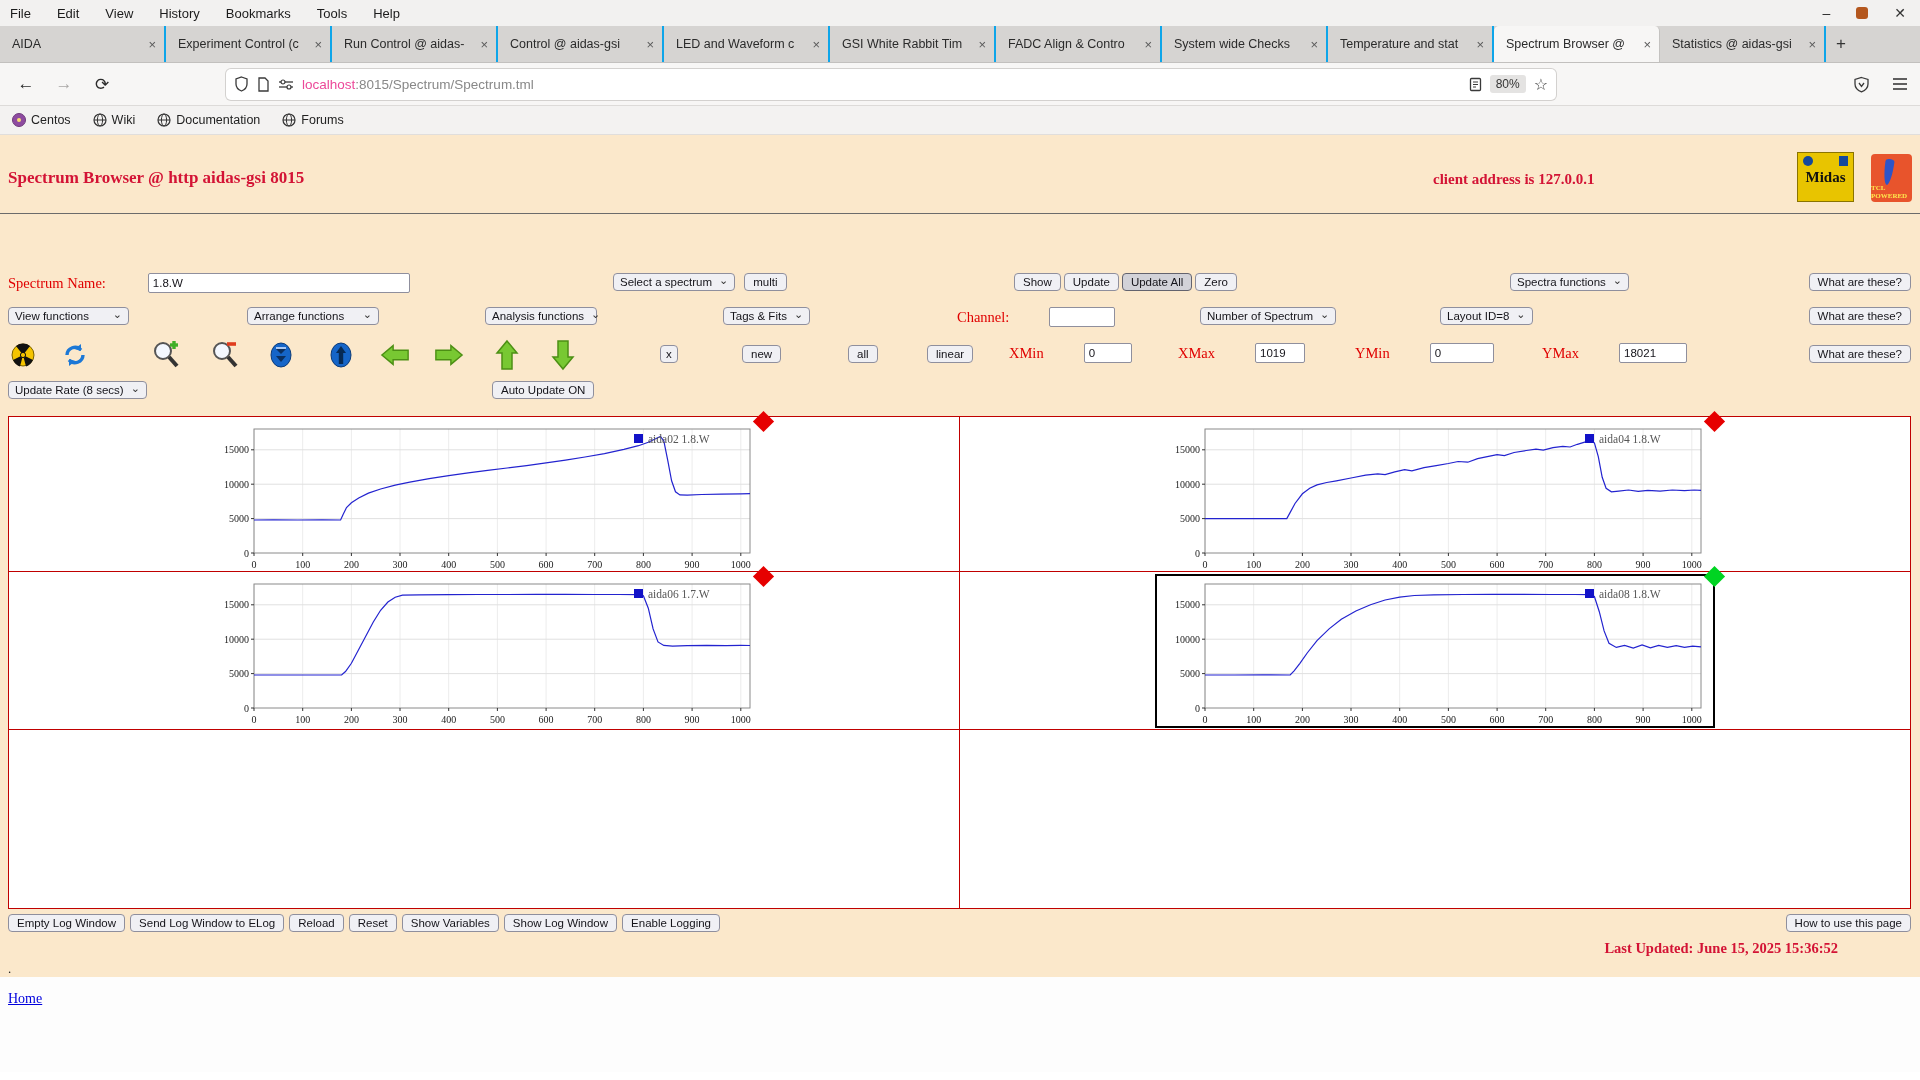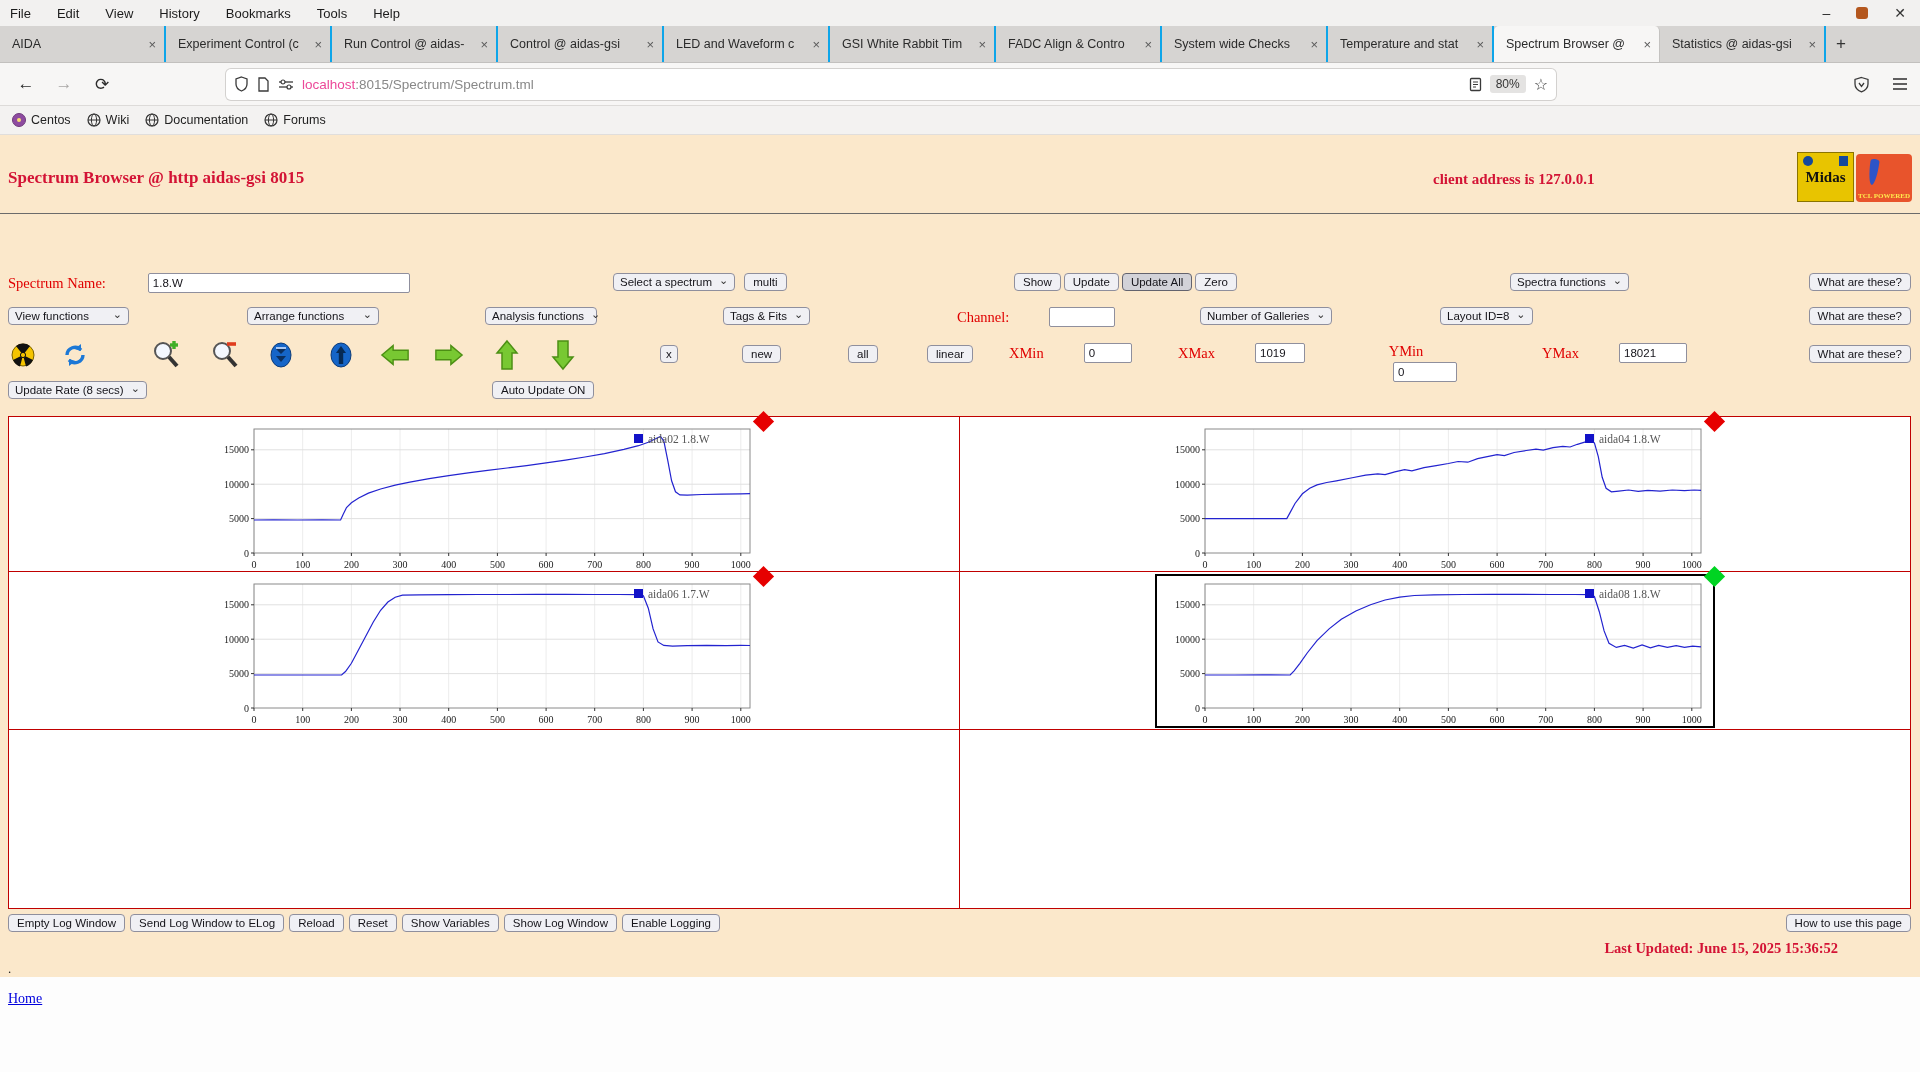"Centos" .bookmarksbar { gap: 16px -> 22px }
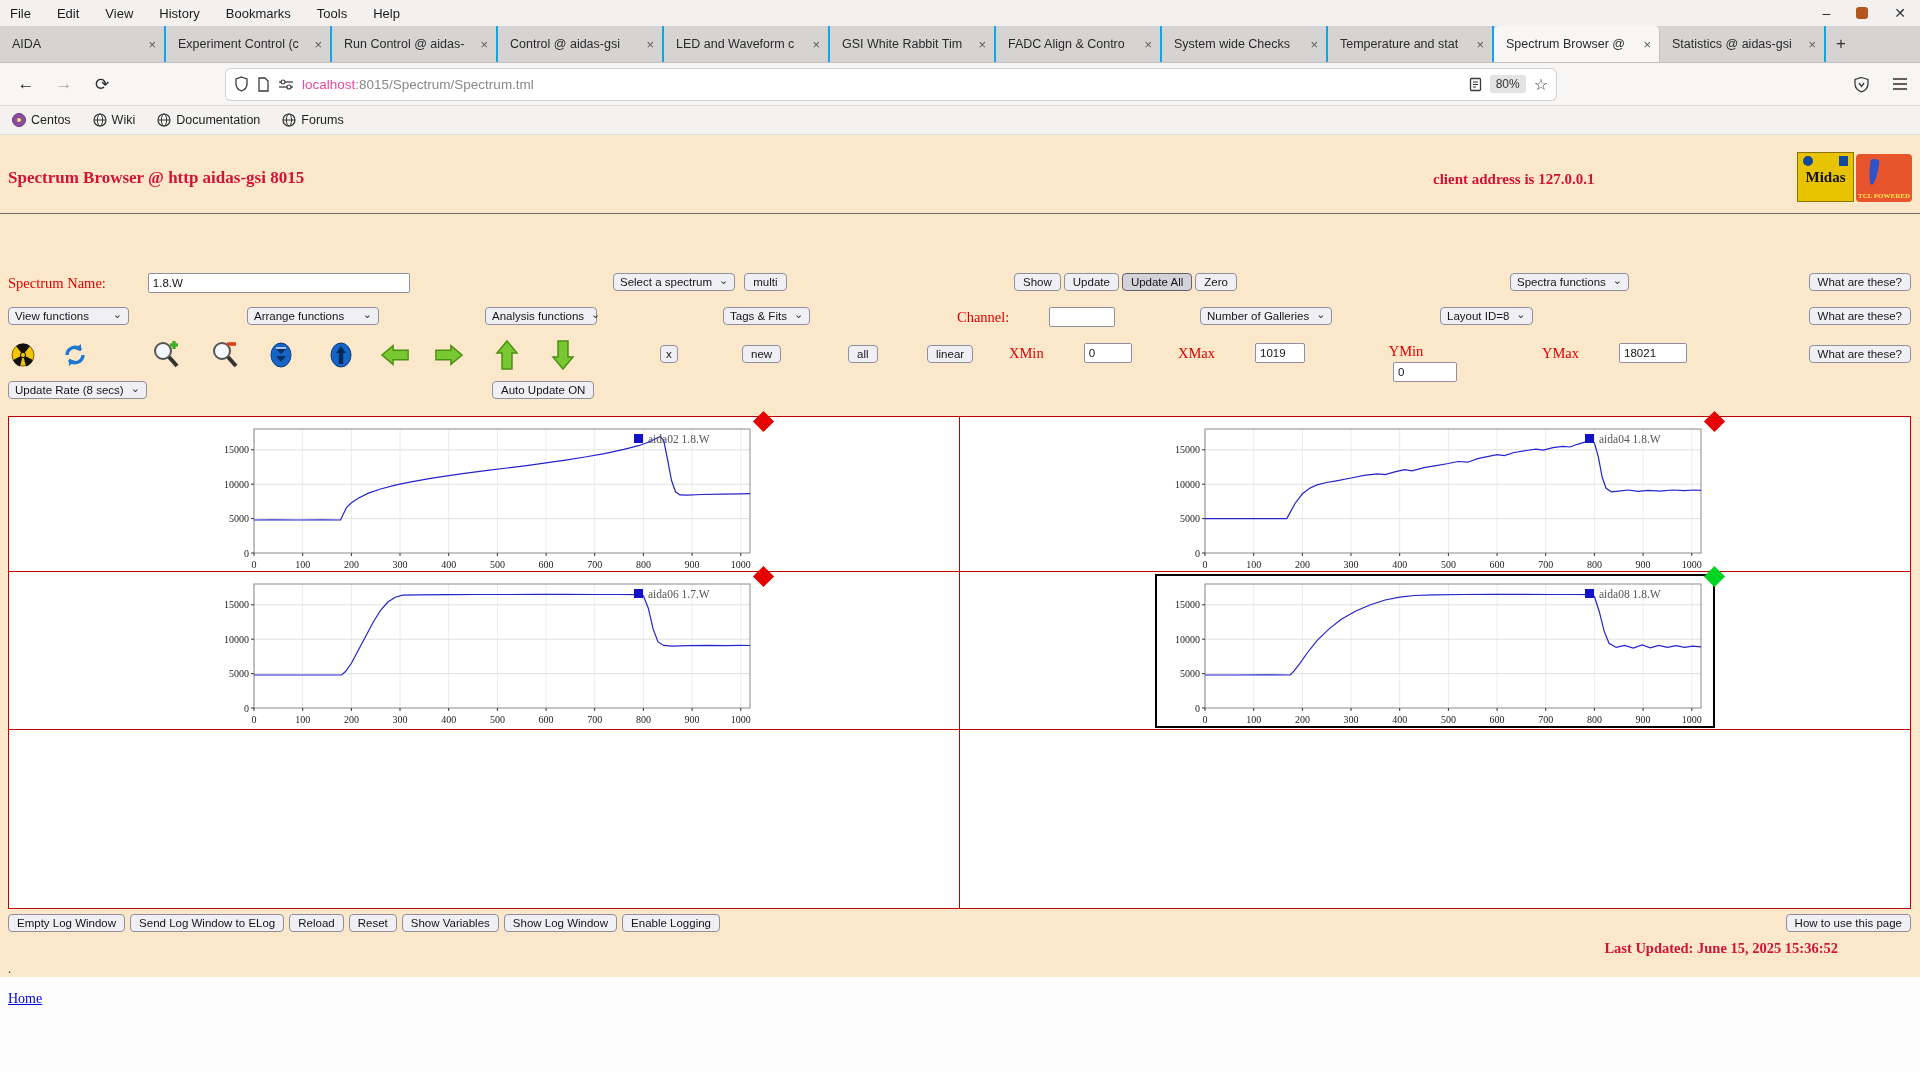"TCL POWERED" .logo-tcl { width: 56px -> 41px }
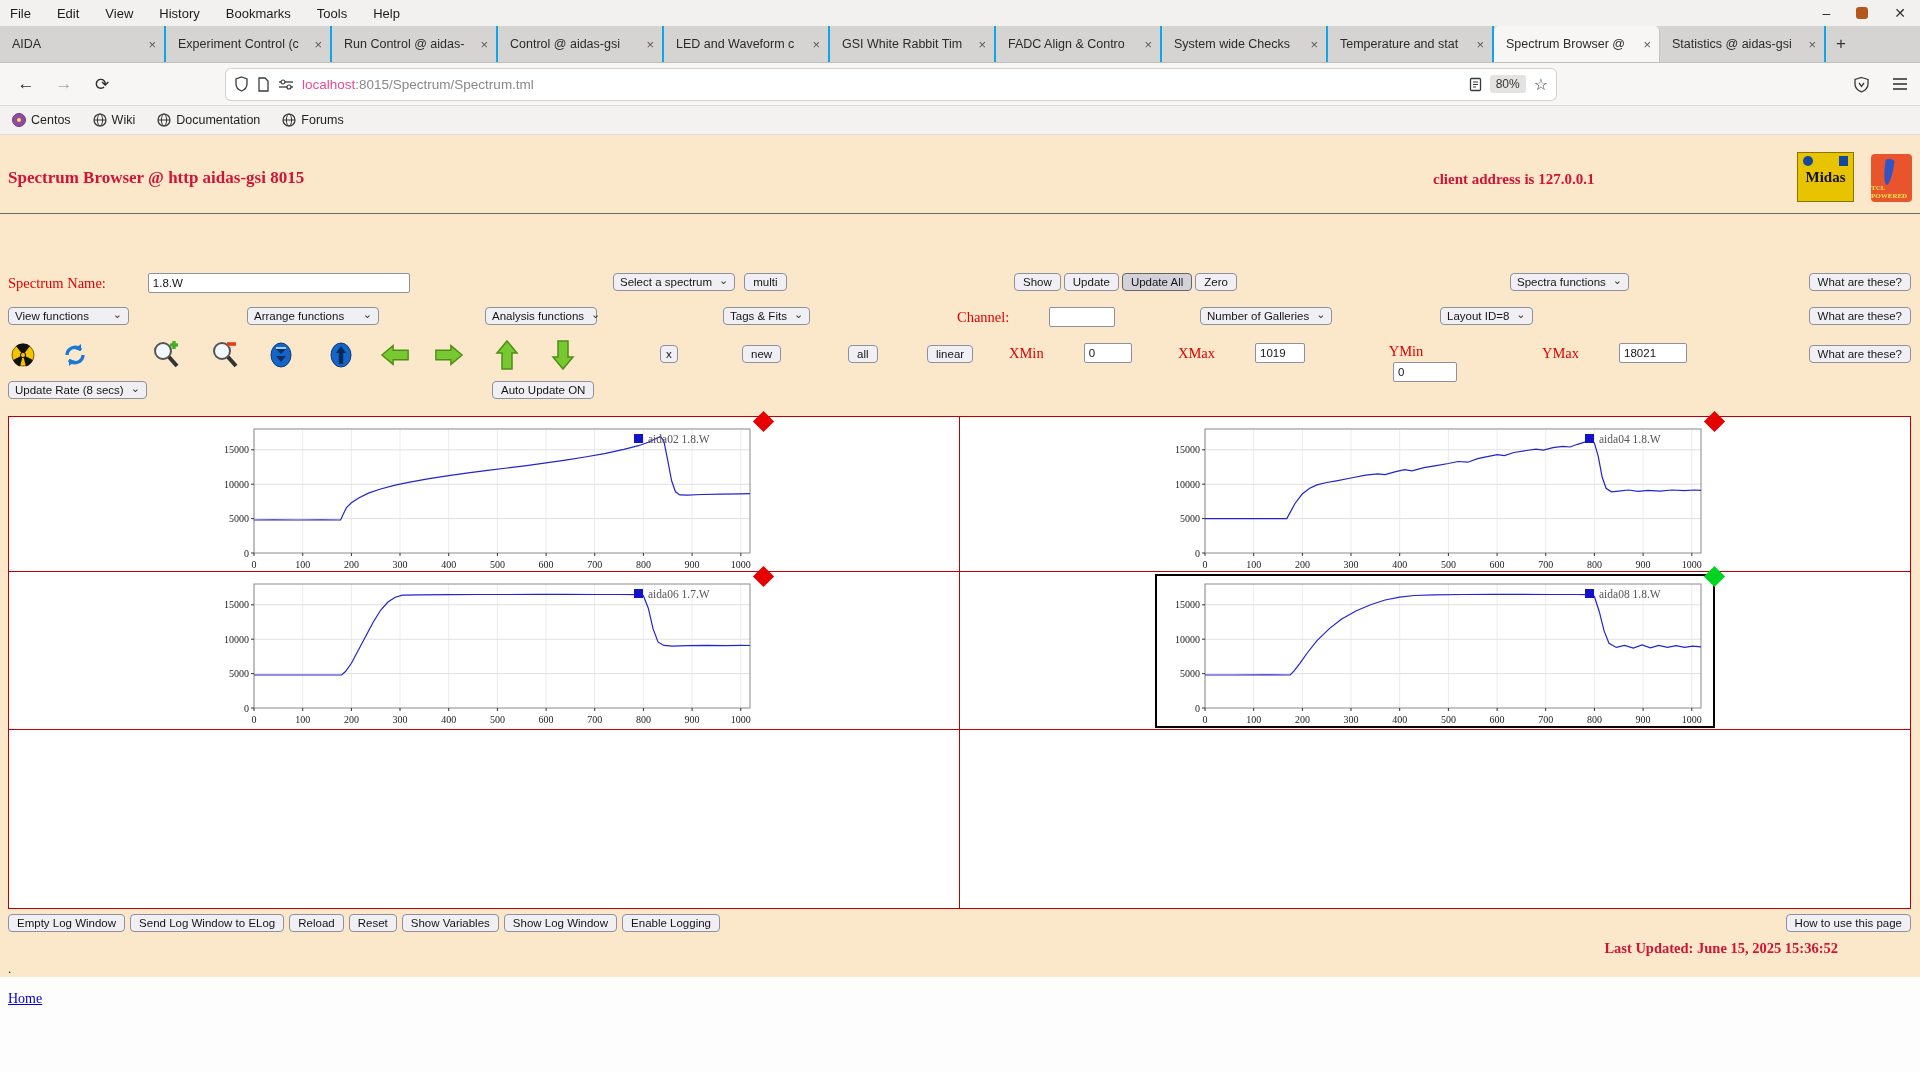"Number of Galleries" span { text: Galleries -> Spectrum }
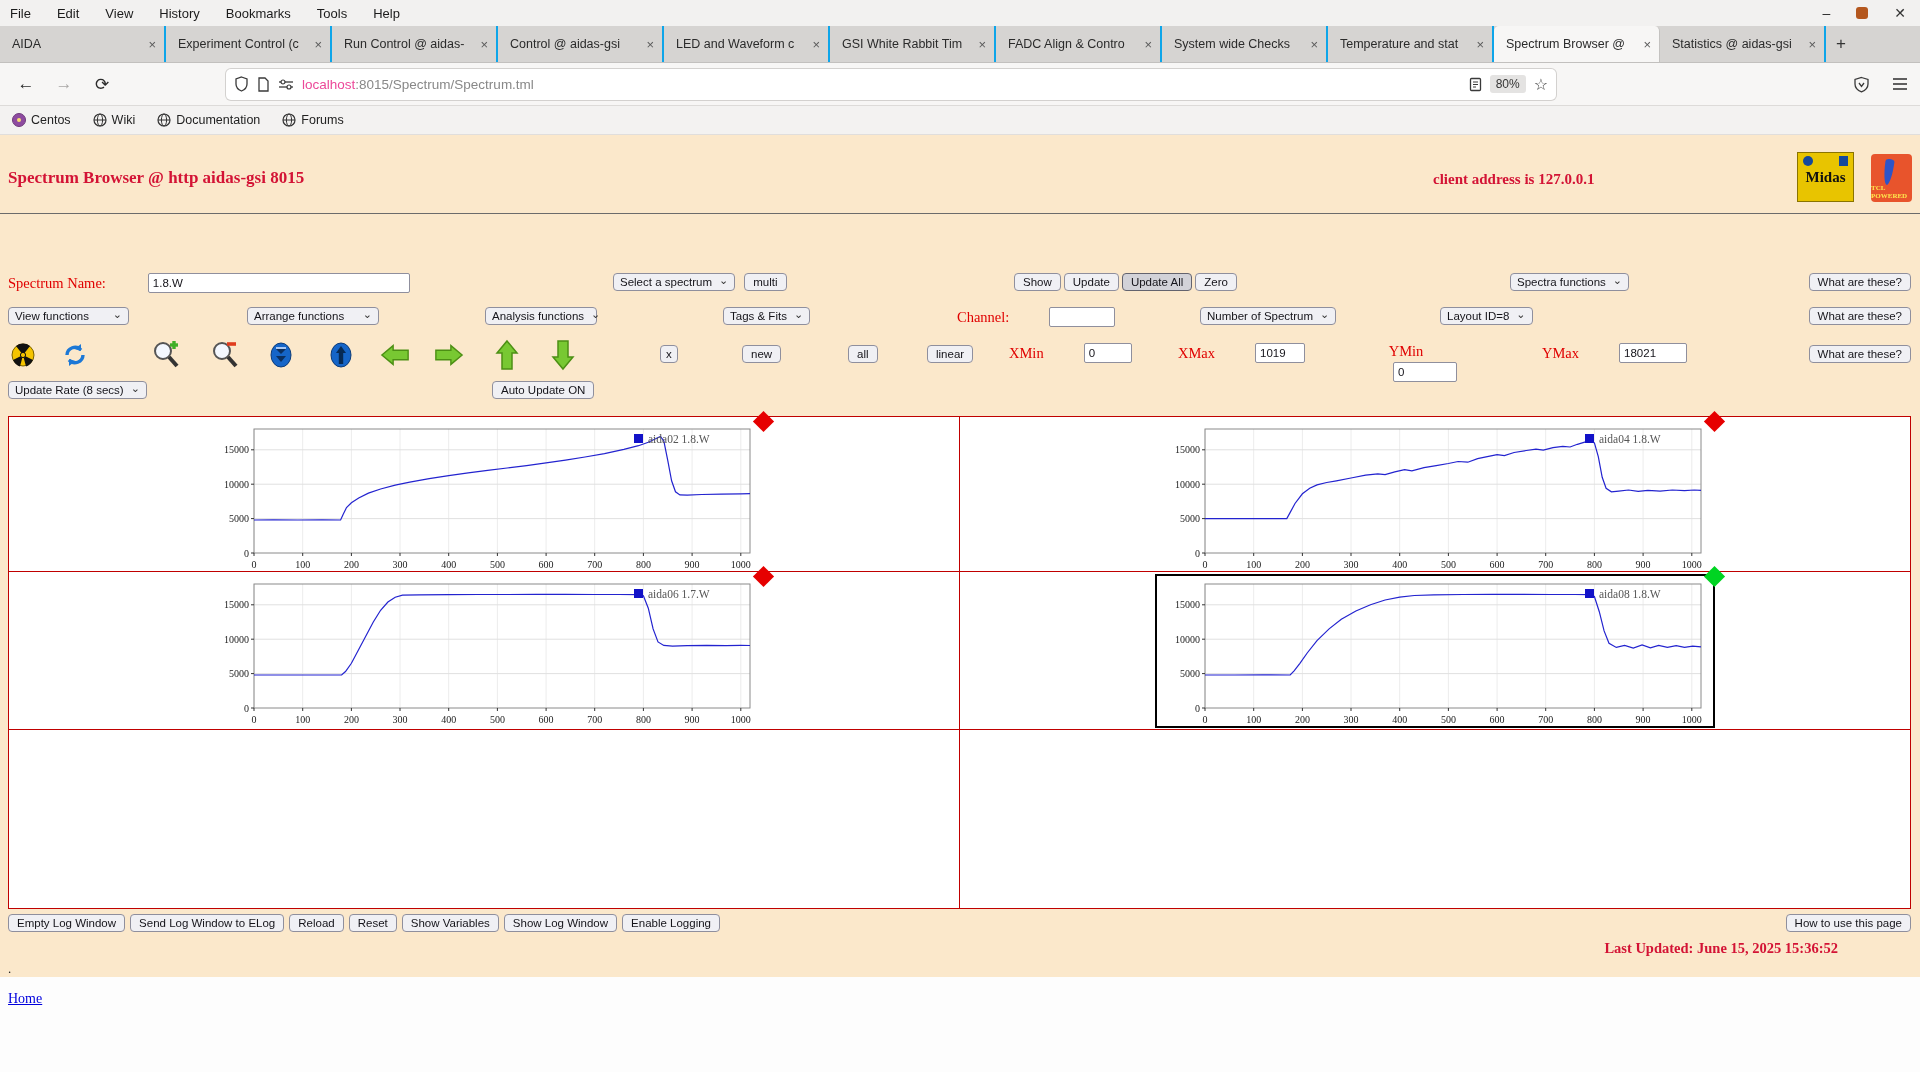"YMin" div.grp { flex-direction: column -> none }
